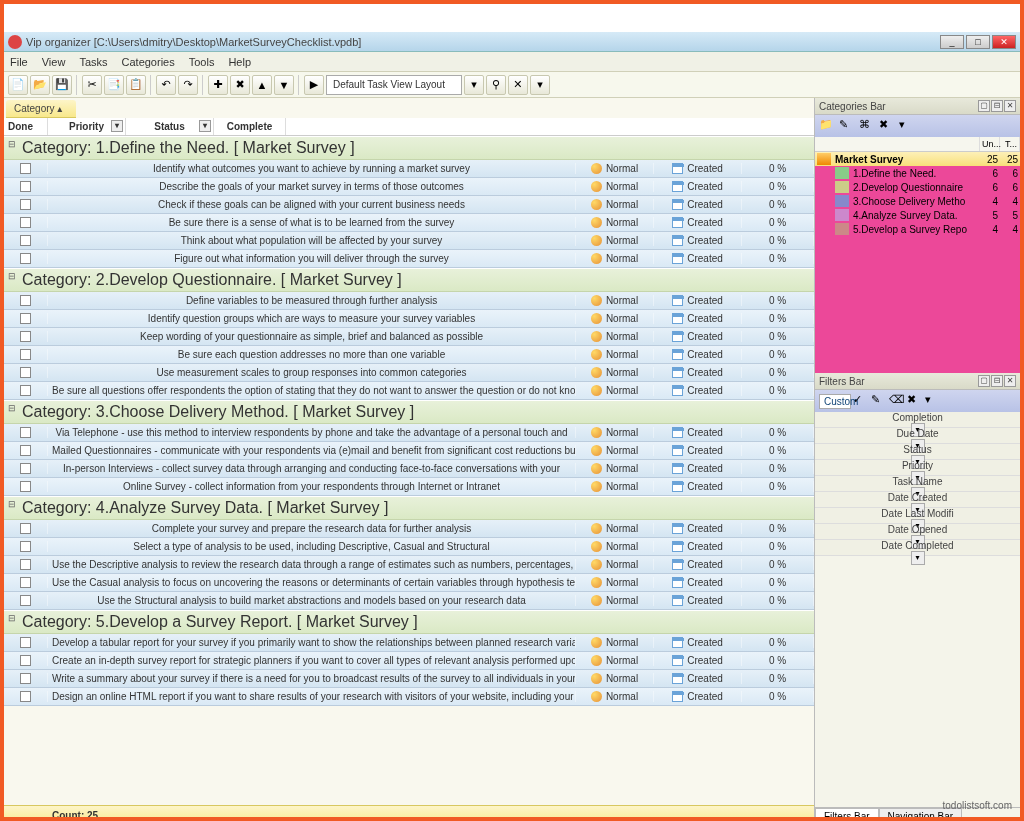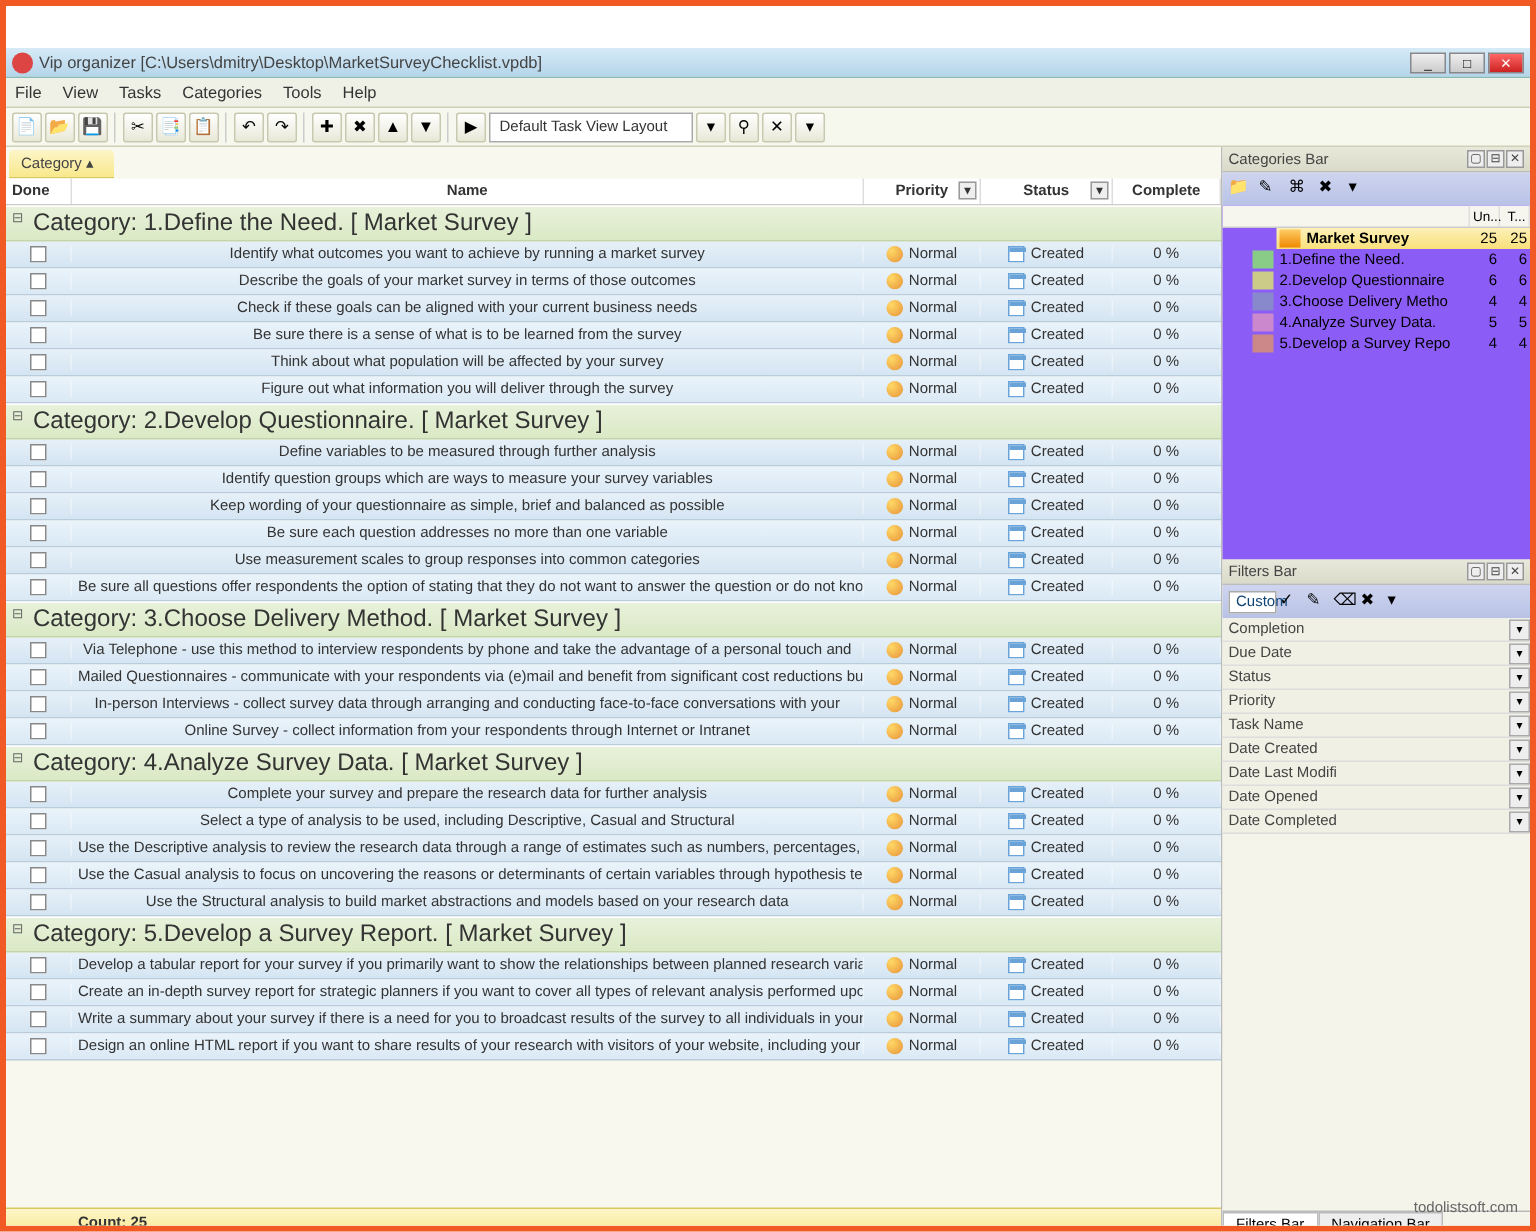"Name" div.c-name { html: <div>Name</div> -> none }
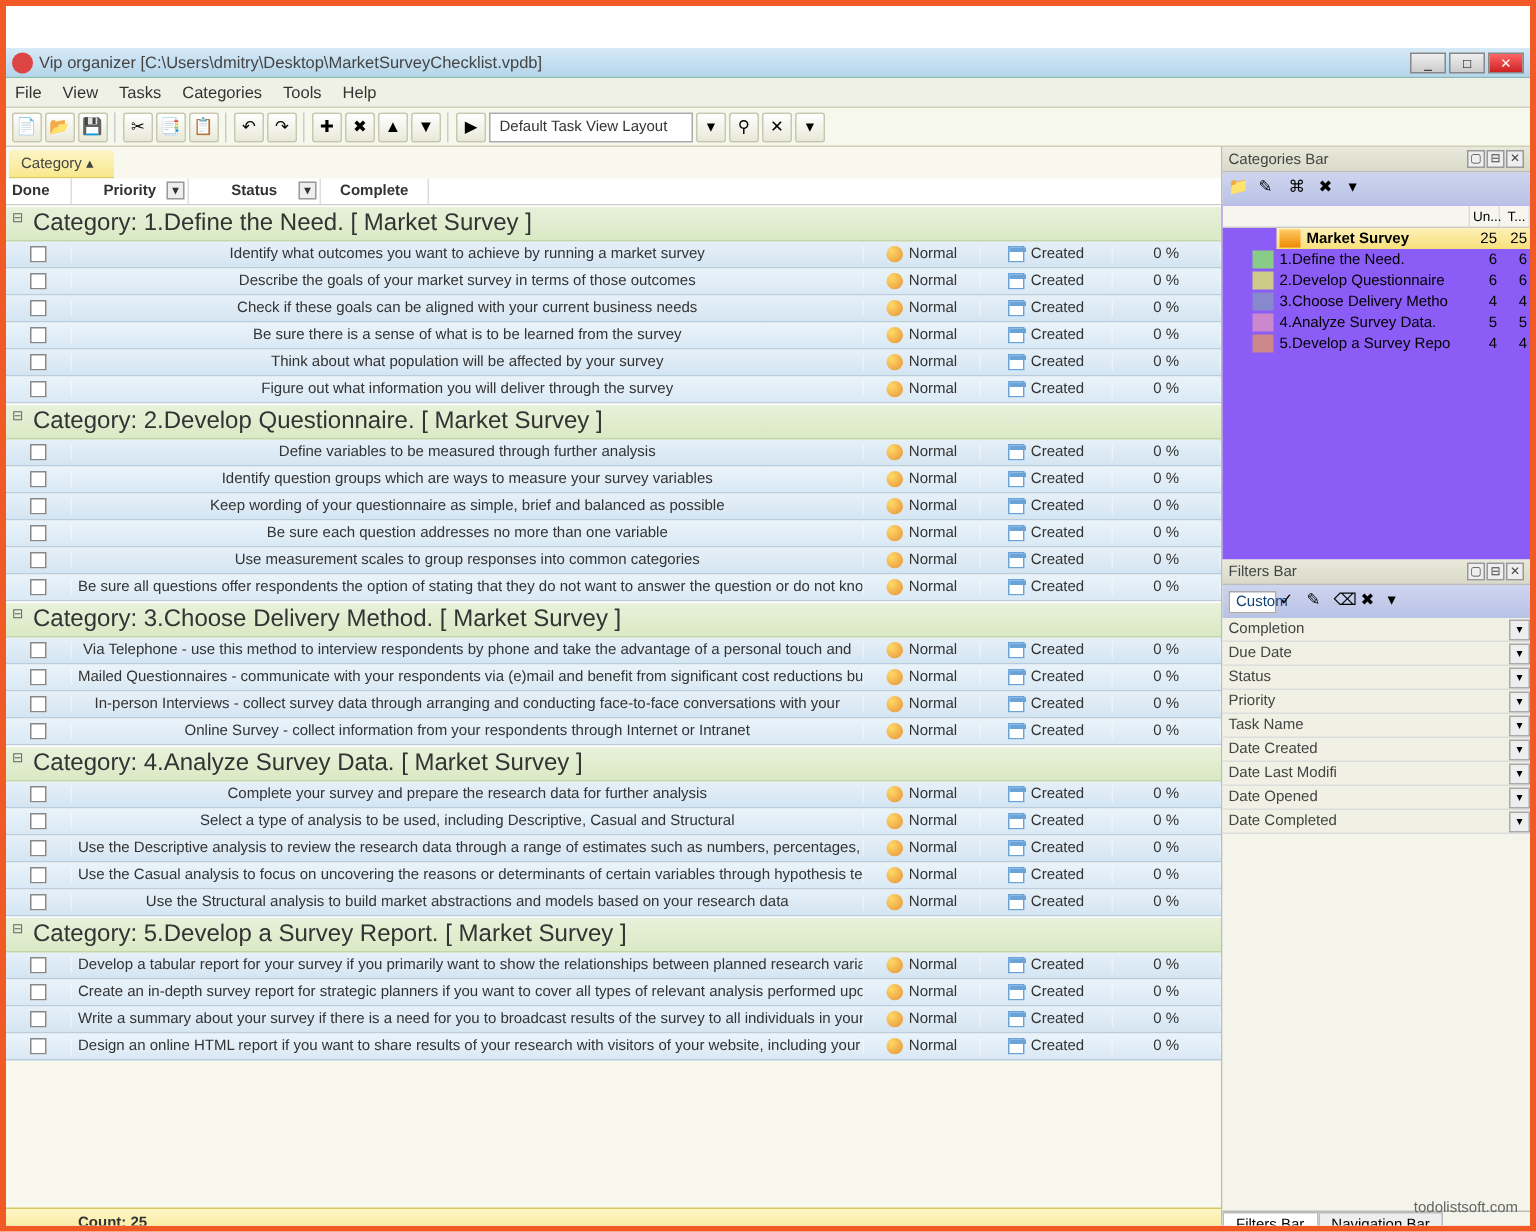"Un..." .catpanel { background: #8b5cf6 -> #ec4899 }
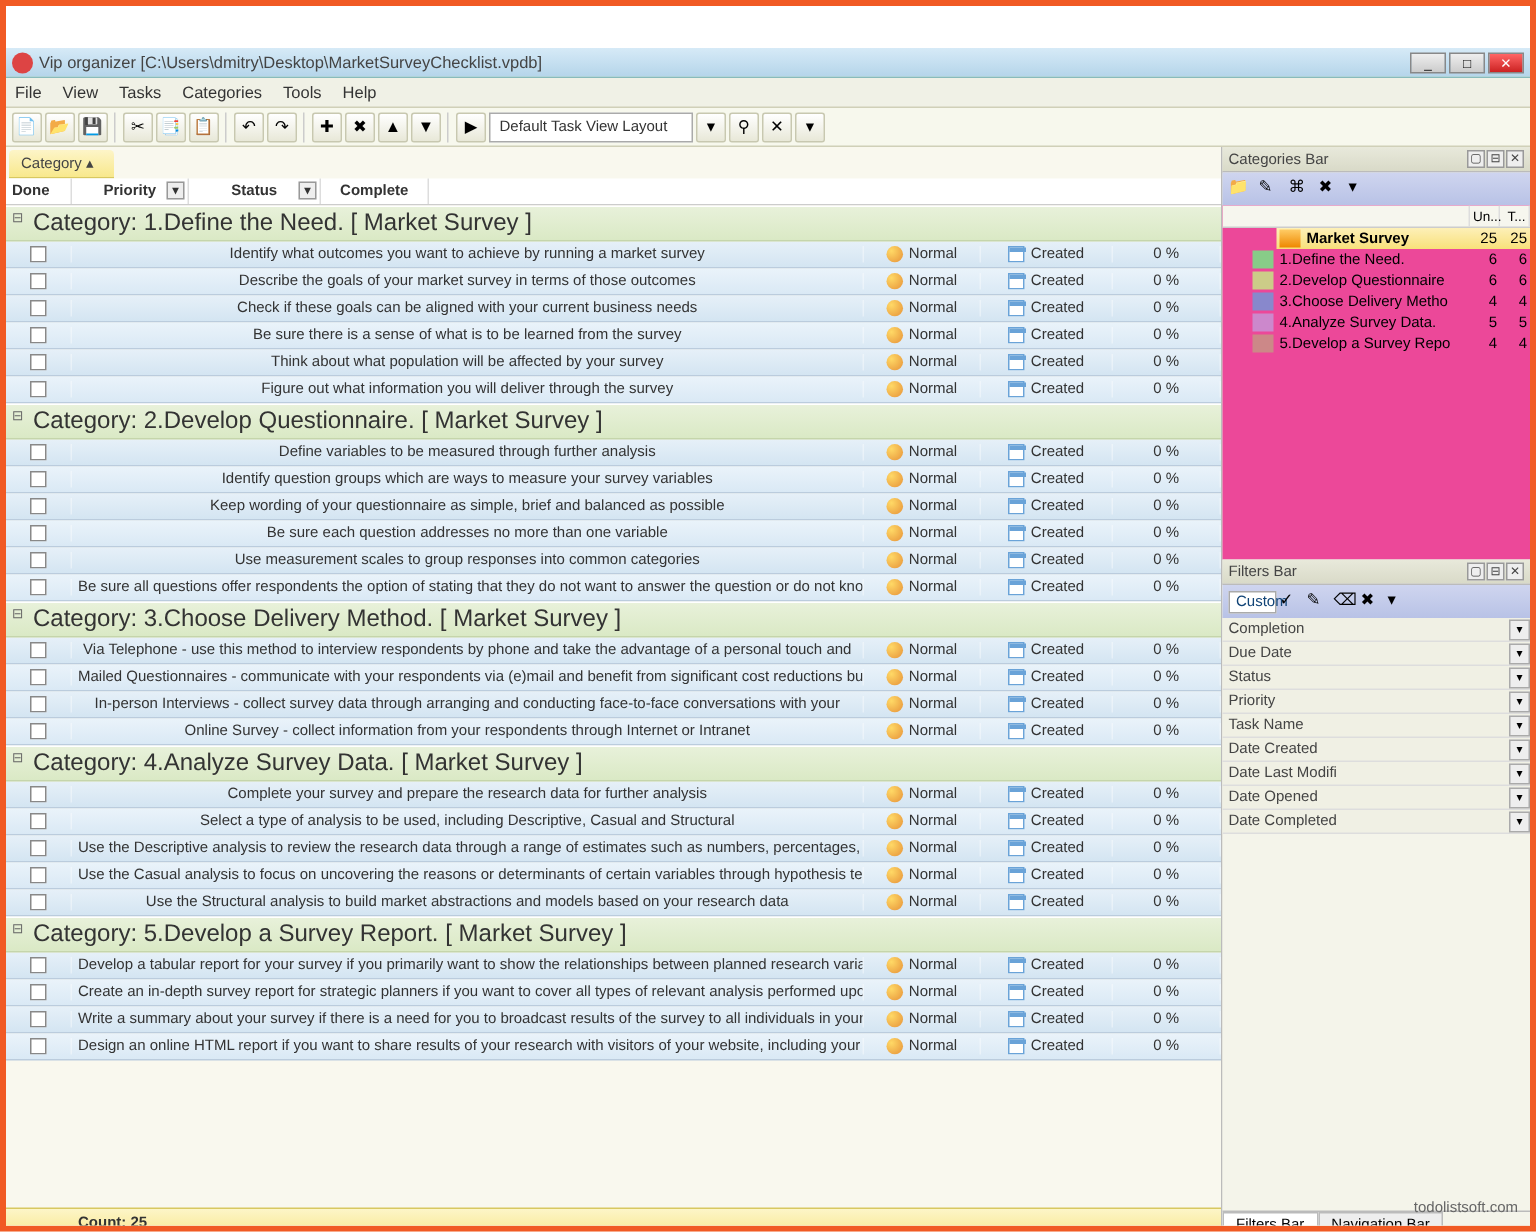"Market Survey" .treerow.sel { margin-left: 36px -> none }
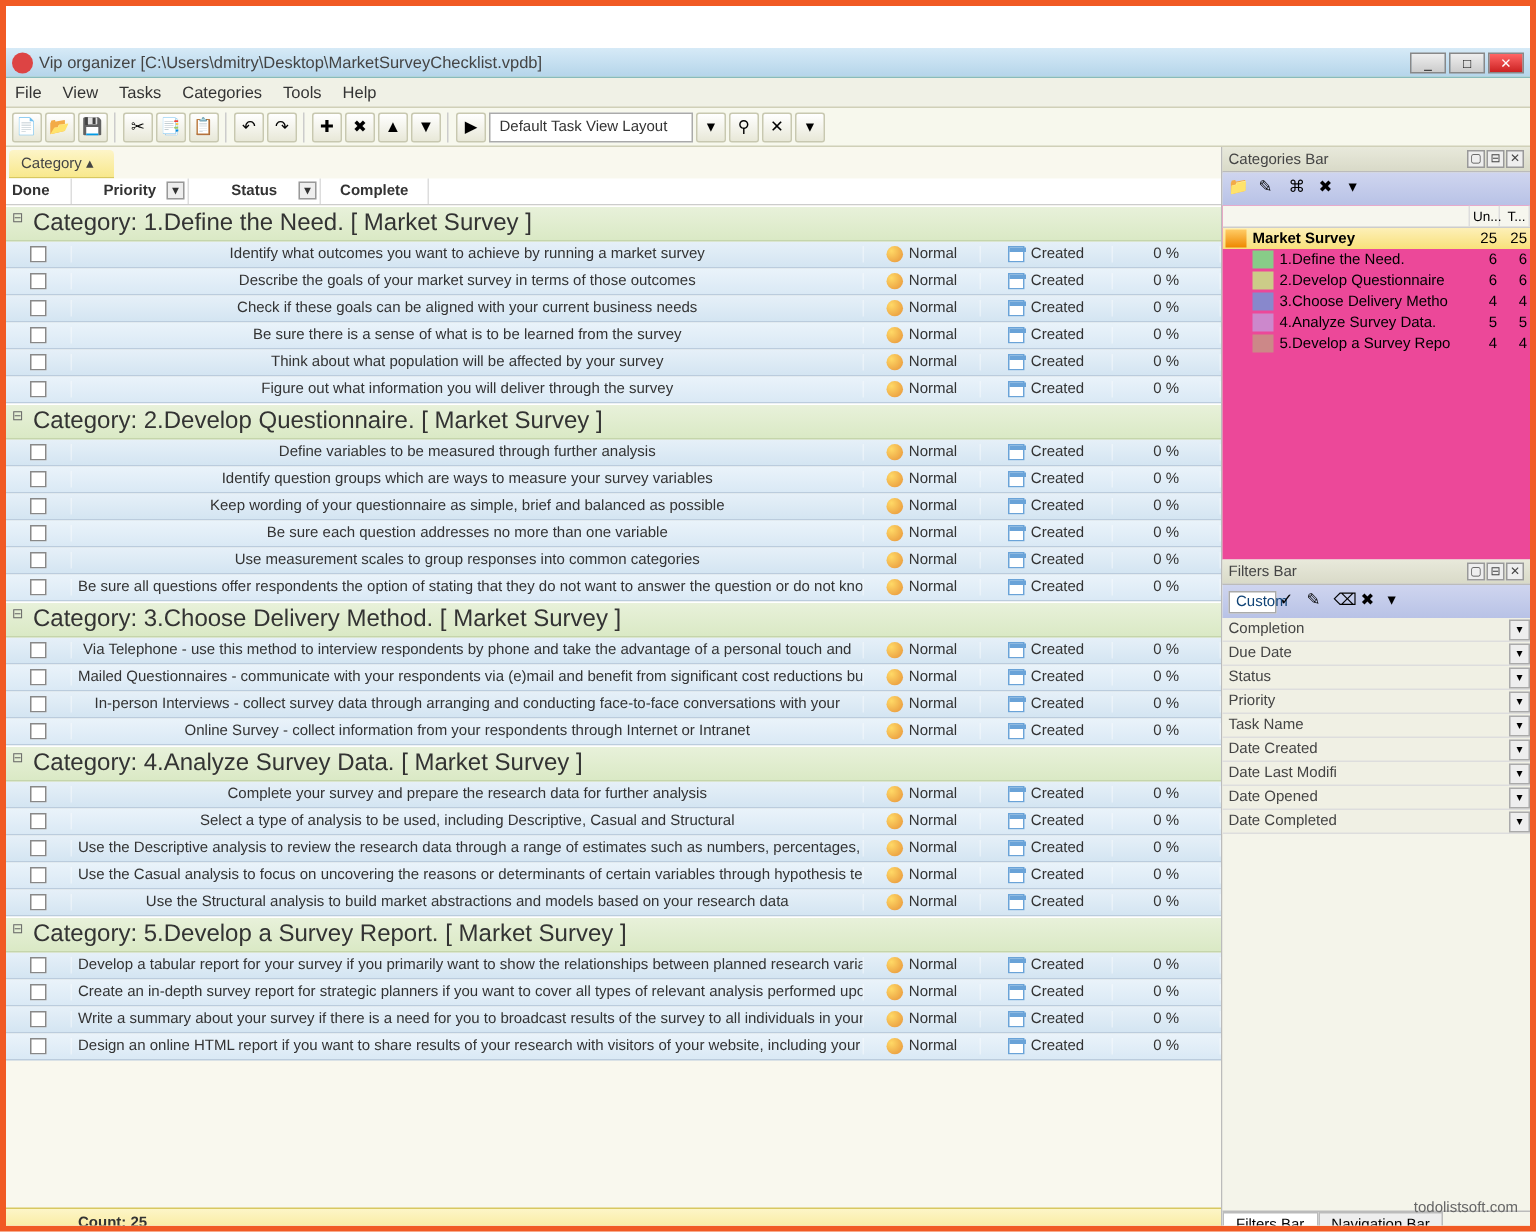"Completion" .frow { flex-direction: none -> column }
